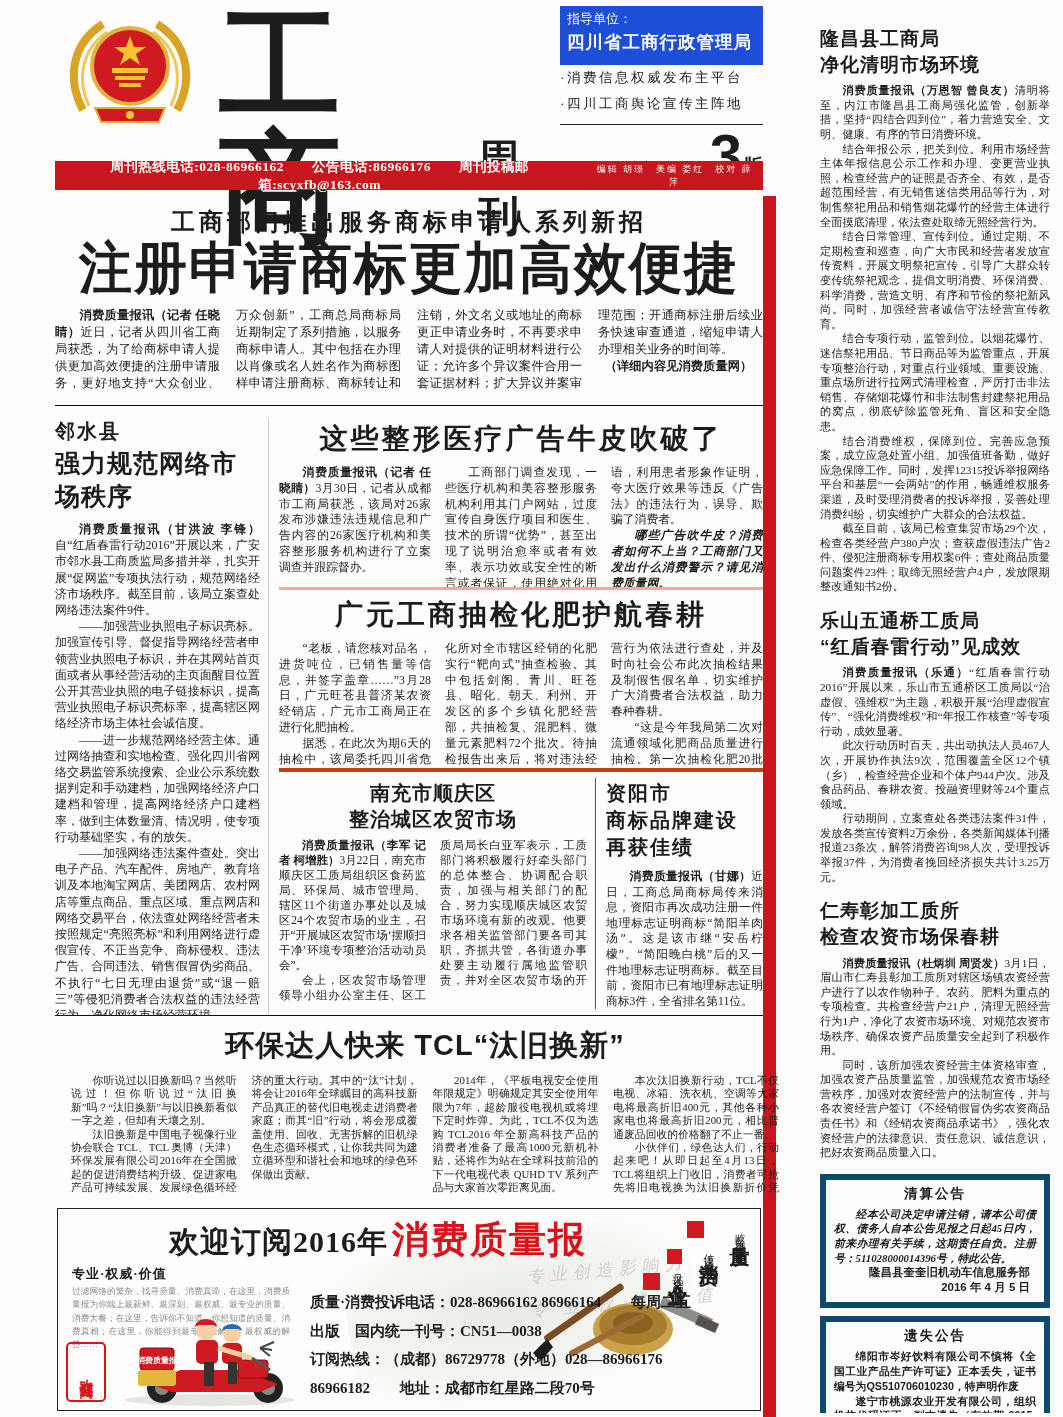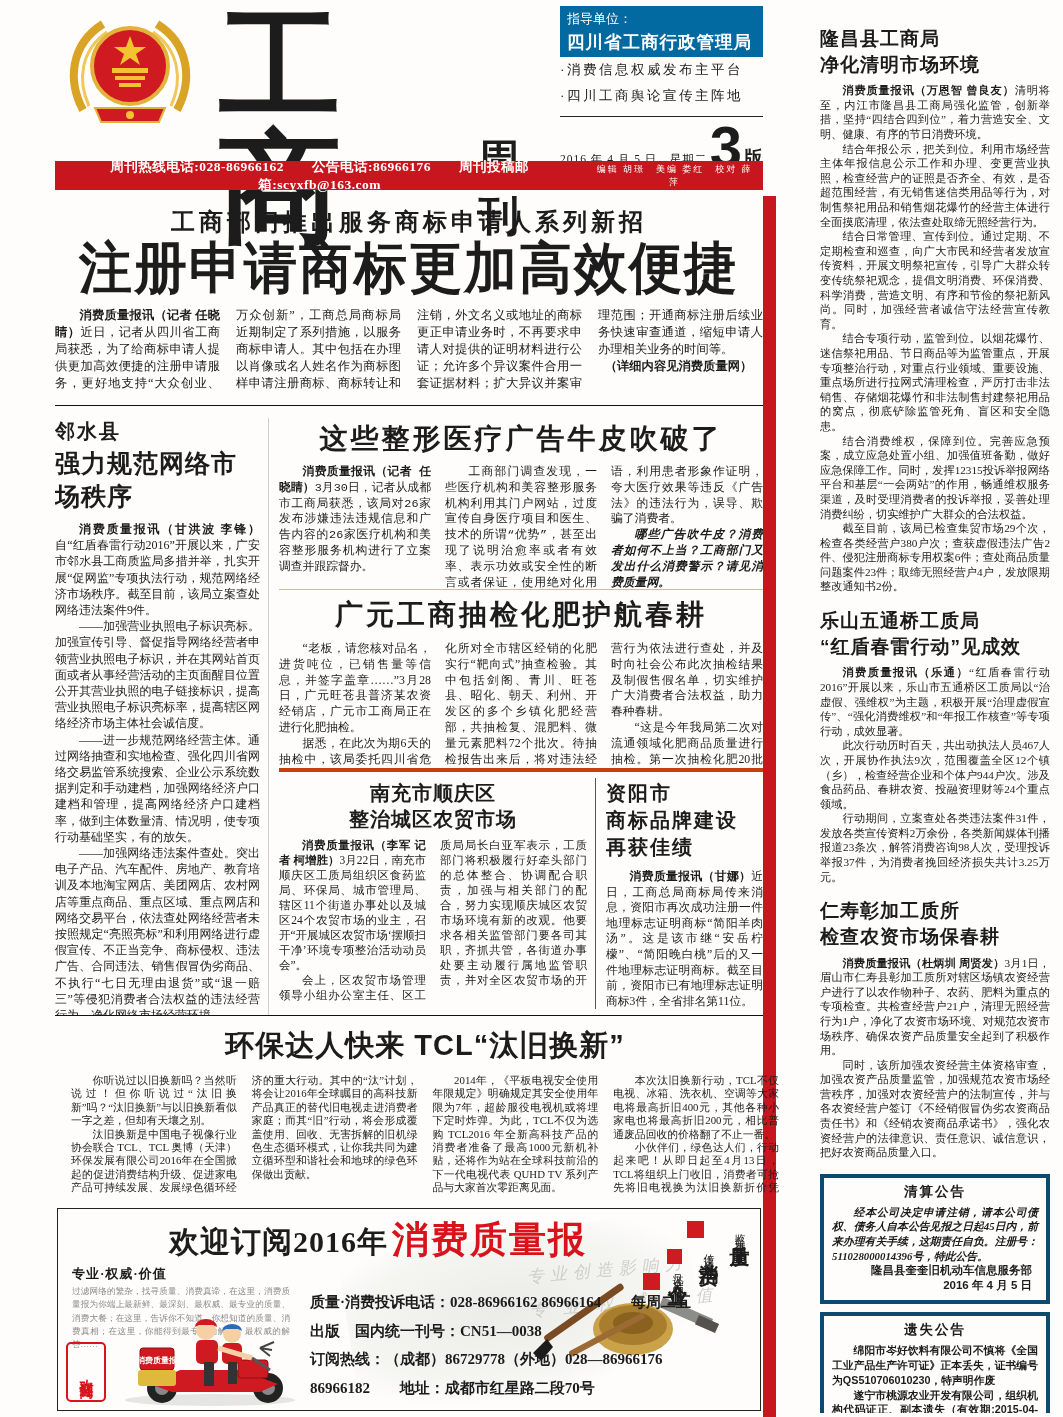"指导单位：" .guide-box { background: #0369a1 -> #1d4ed8; padding: 4px 7px 3px -> 4px 7px 11px }
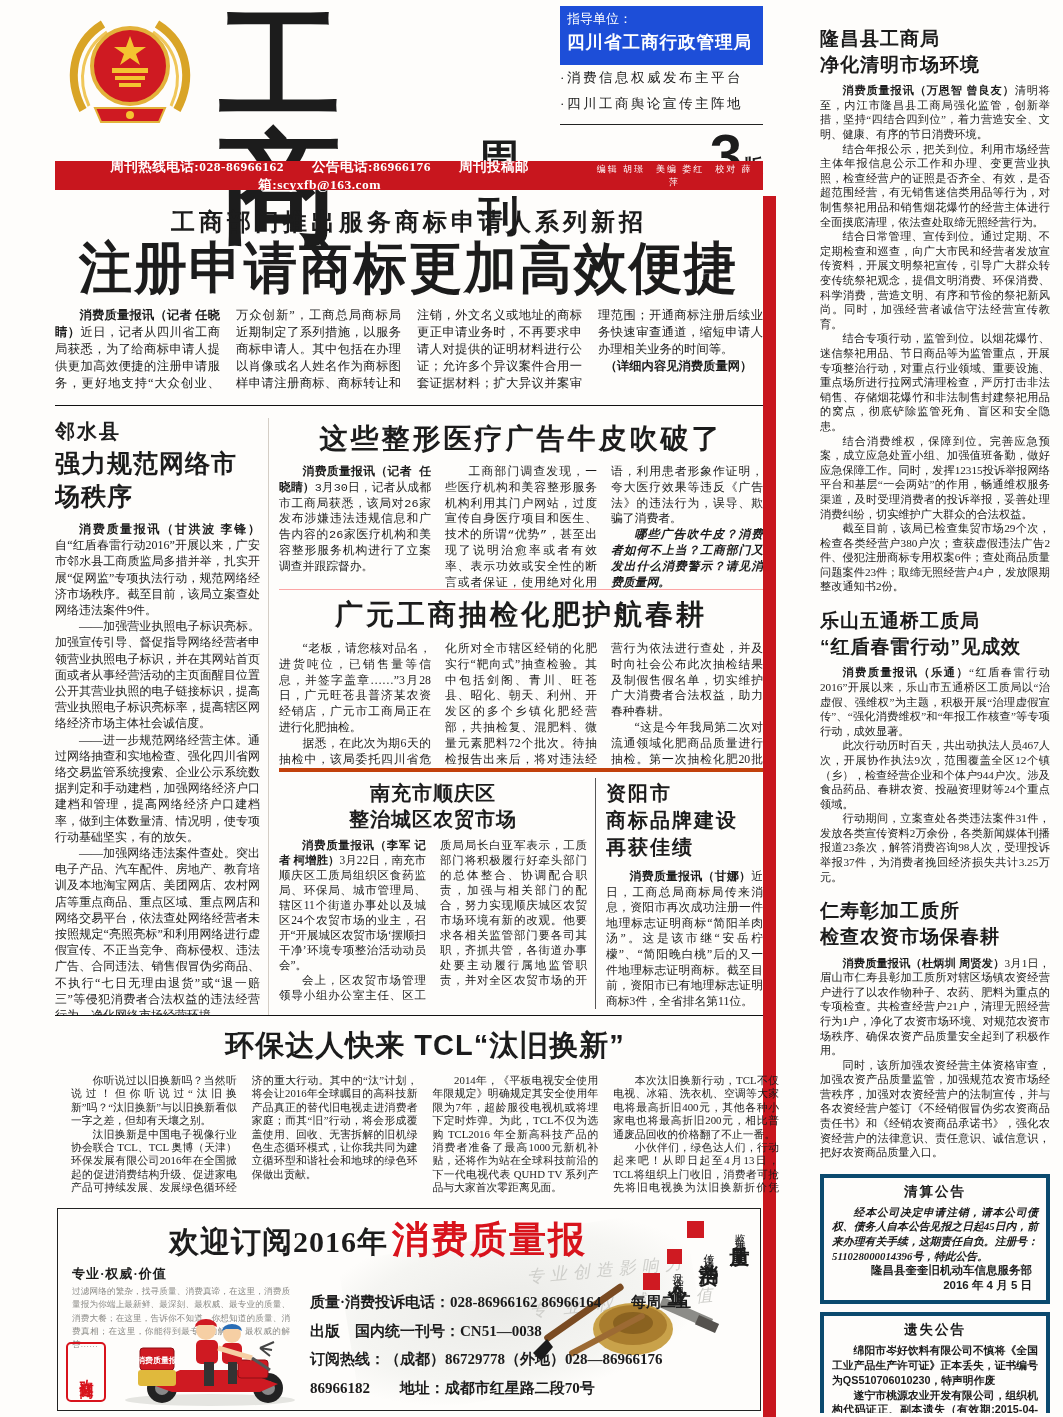"这些整形医疗广告牛皮吹破了" .art-medical { border-bottom: 1px solid #fca5a5 -> 3px solid #fca5a5; font-family: Liberation Mono, monospace -> none }
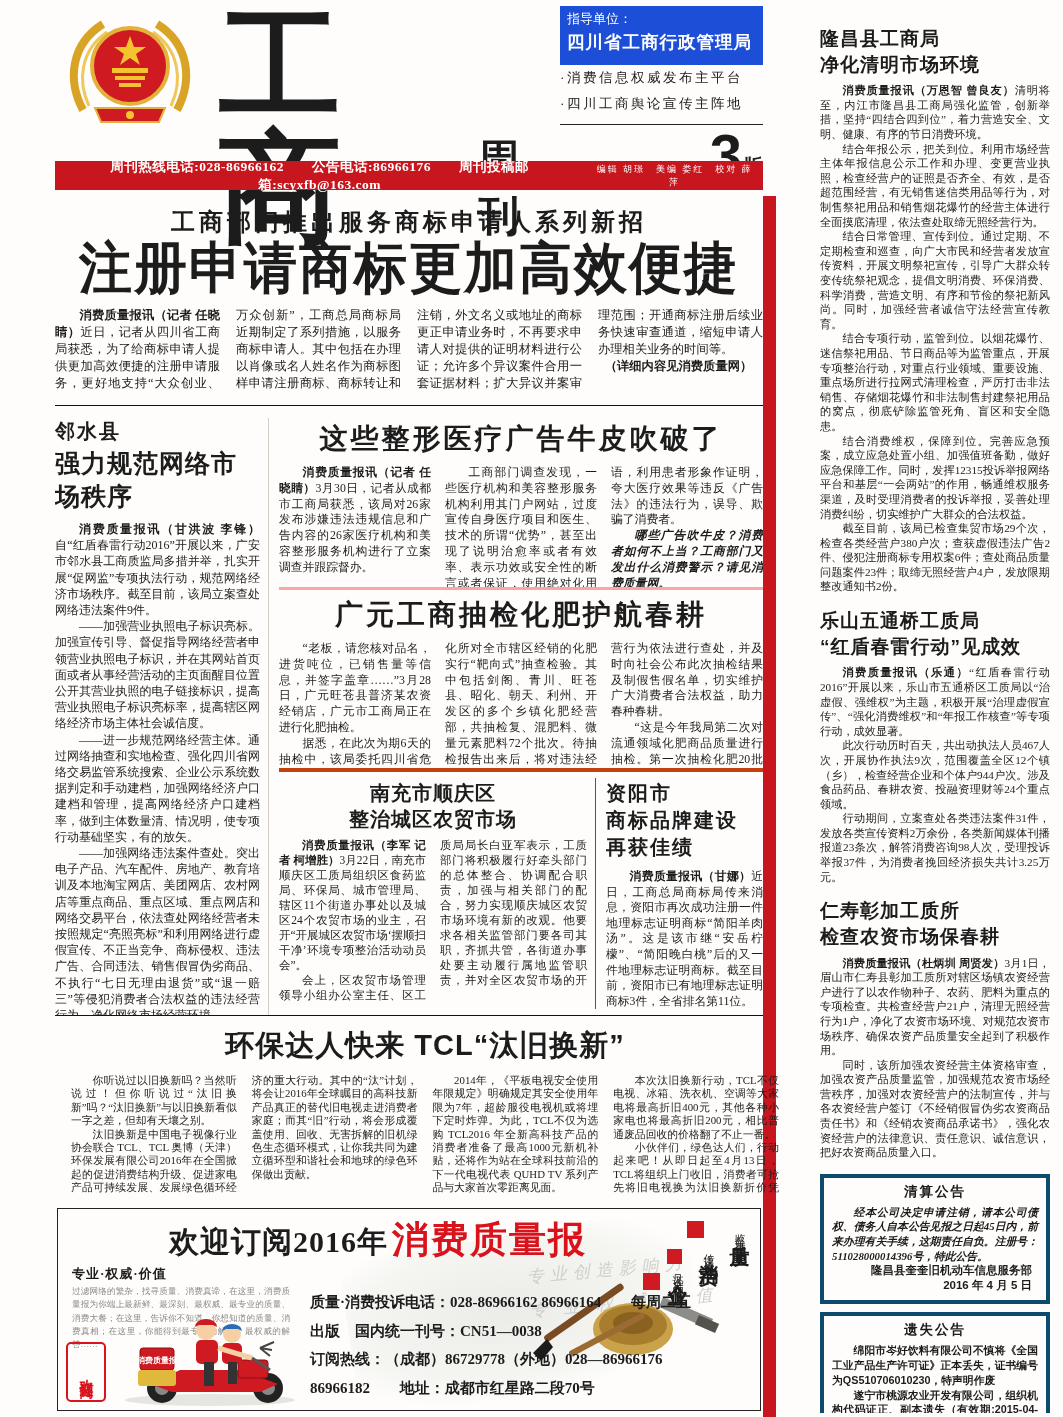"清算公告" .notice { border: 4px solid #0c4a6e -> 6px solid #0c4a6e }
